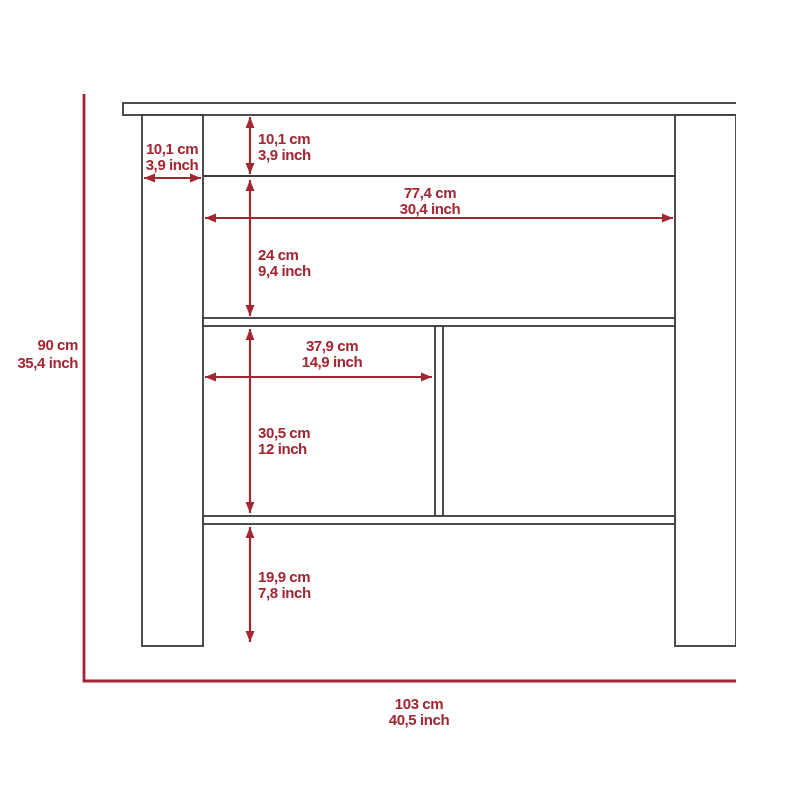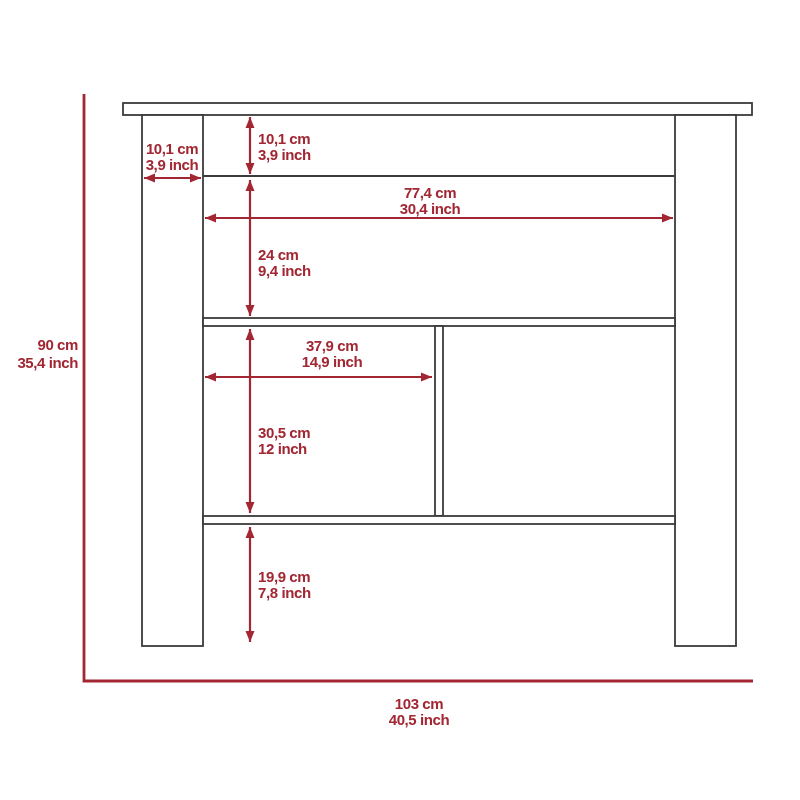"10,1 cm" .stage { width: 800px -> 736px }
